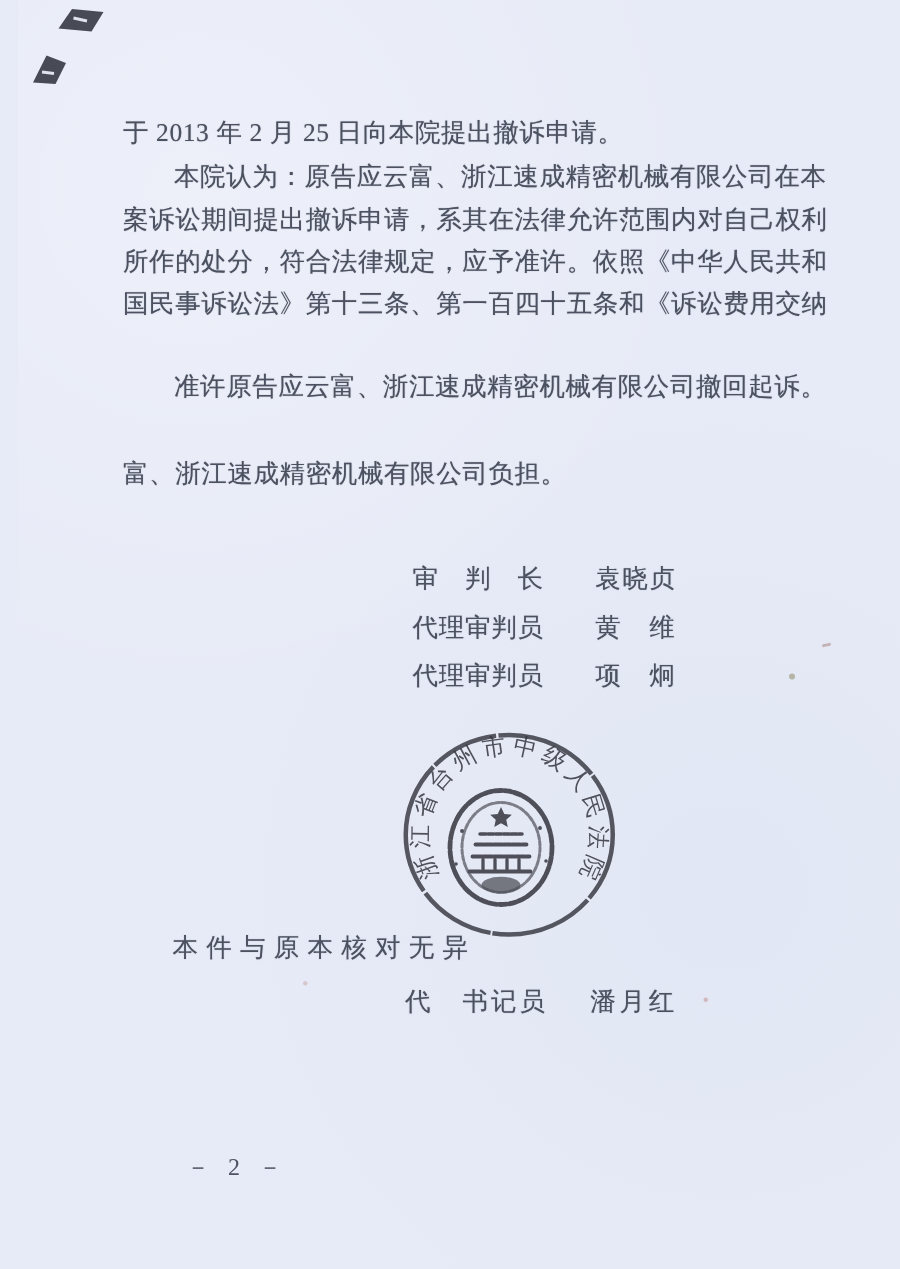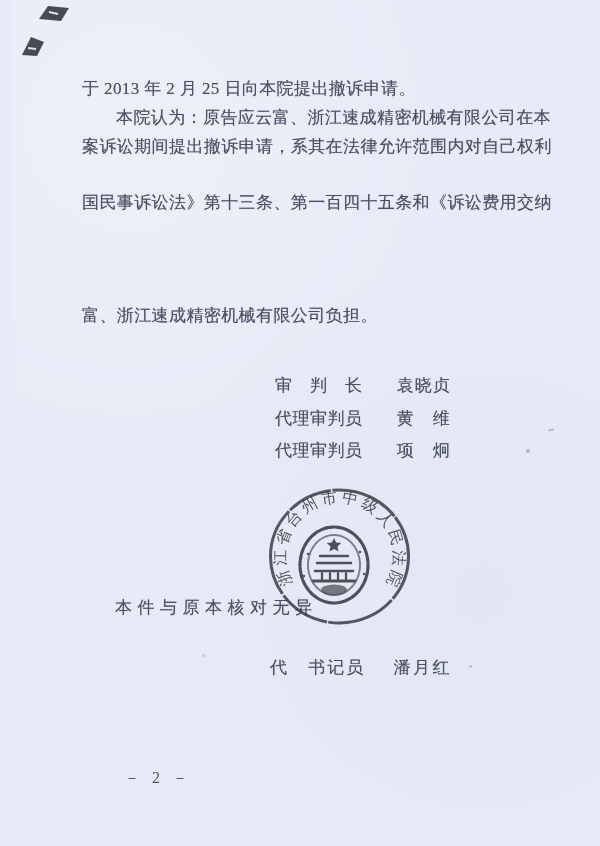"所作的处分，符合法律规定，应予准许。依照《中华人民共和" div.bline { html: none -> <div>所作的处分，符合法律规定，应予准许。依照《中华人民共和</div> }
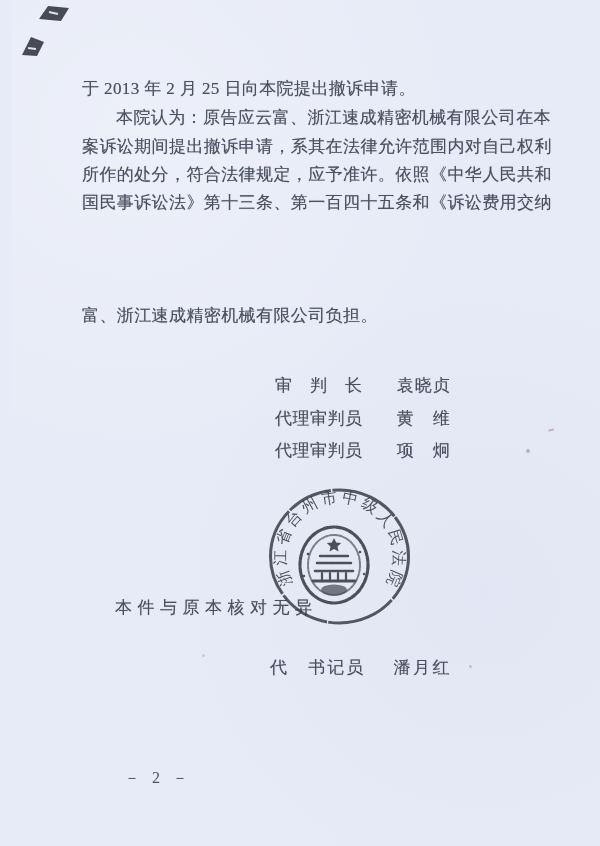"准许原告应云富、浙江速成精密机械有限公司撤回起诉。" div.bline { html: none -> <div>准许原告应云富、浙江速成精密机械有限公司撤回起诉。</div> }
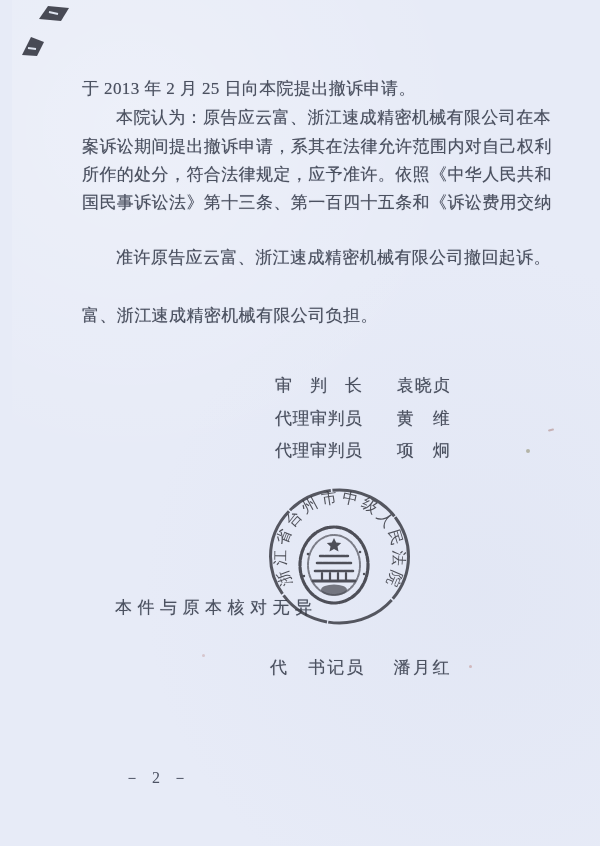"本件与原本核对无异" .cert-note { top: 596px -> 620px }
